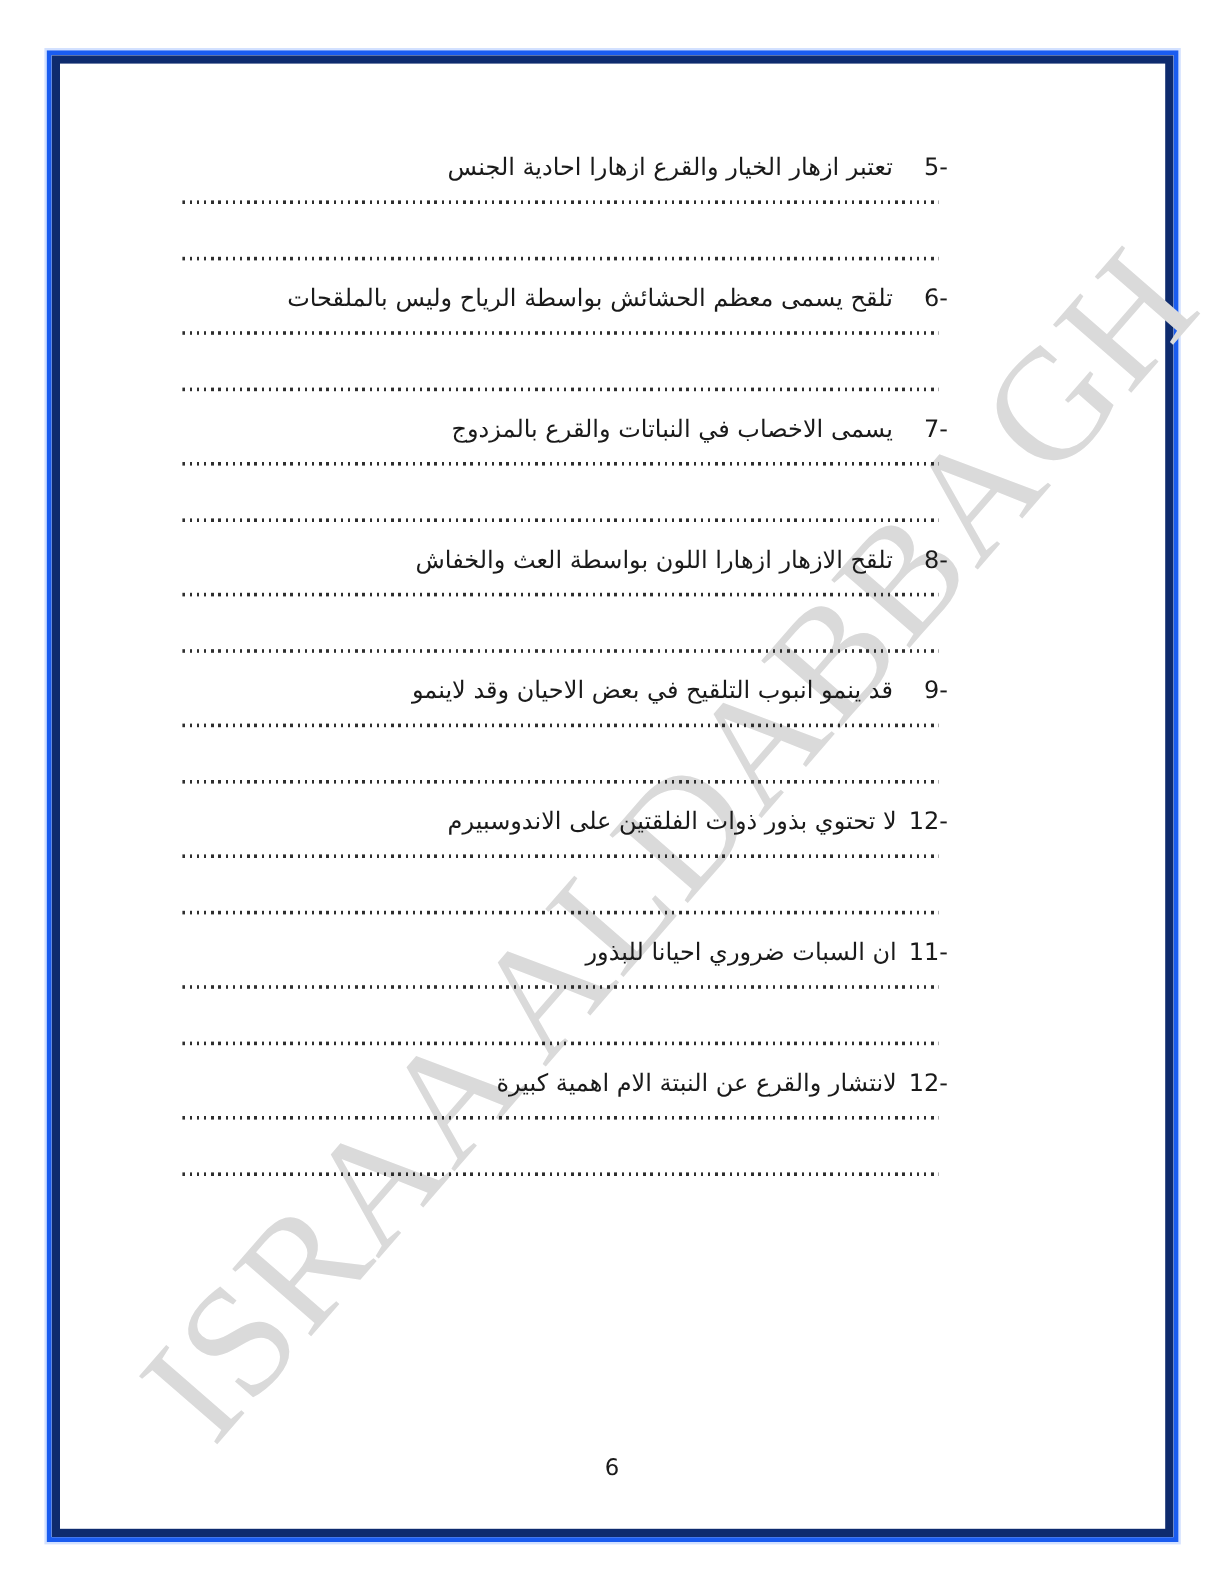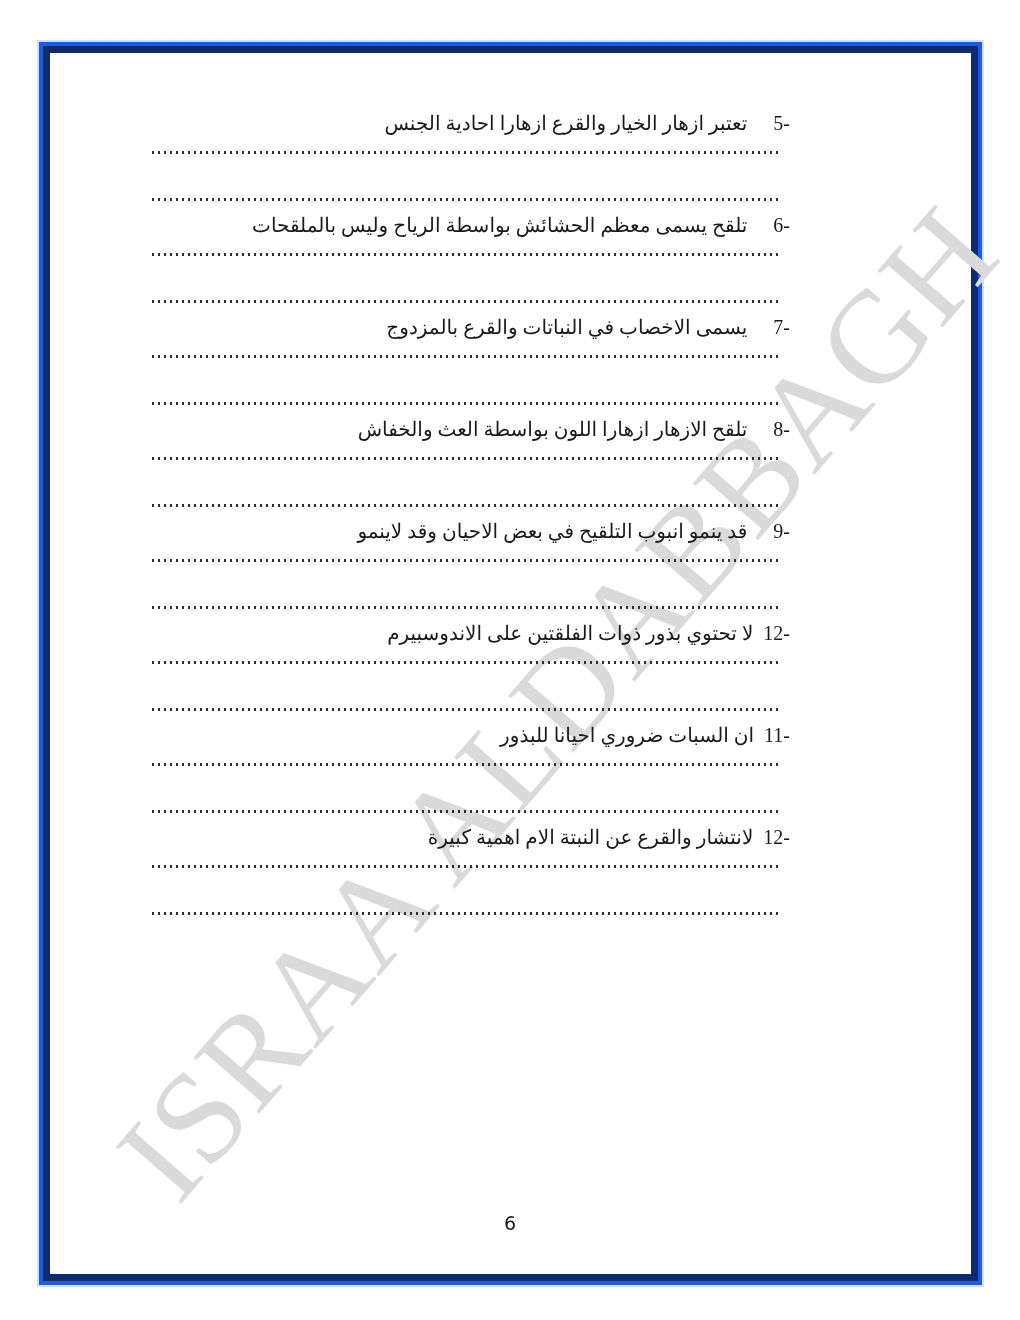"5-تعتبر ازهار الخيار والقرع ازهارا" .qa-block { font-family: Liberation Serif, serif -> none; margin: 0 0 9px 0 -> 16px 0 9px 0 }
